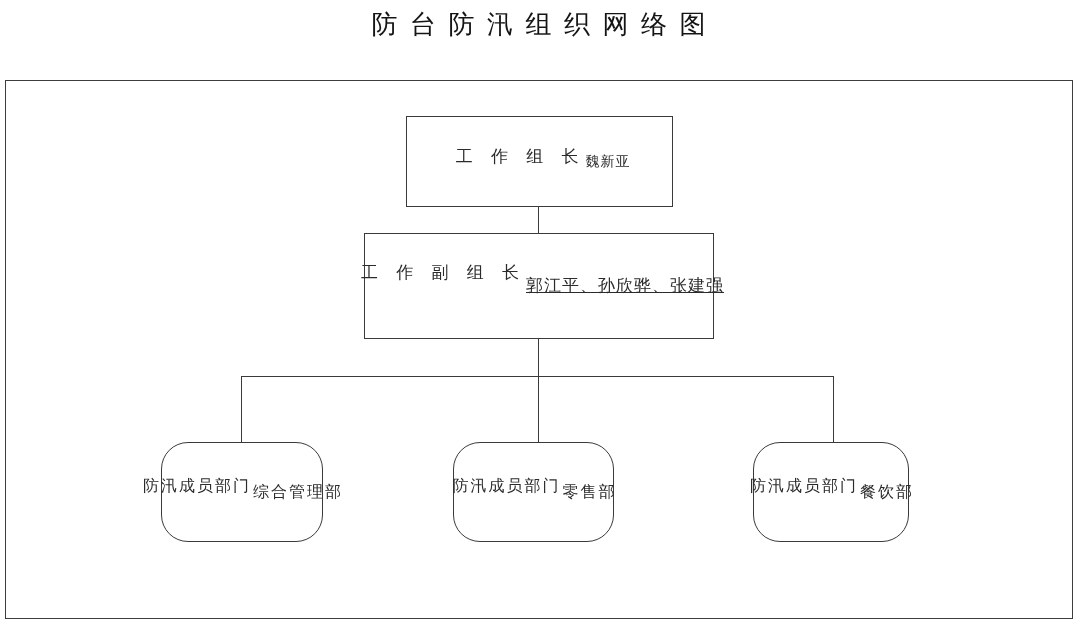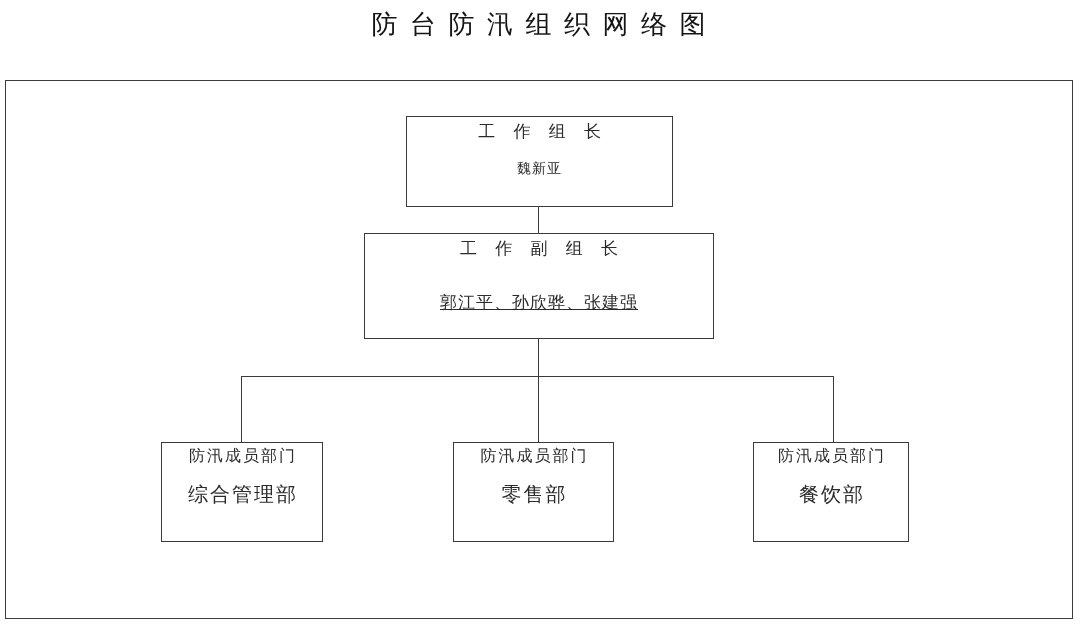"工 作 组 长" .node { flex-direction: column -> row; justify-content: flex-start -> center }
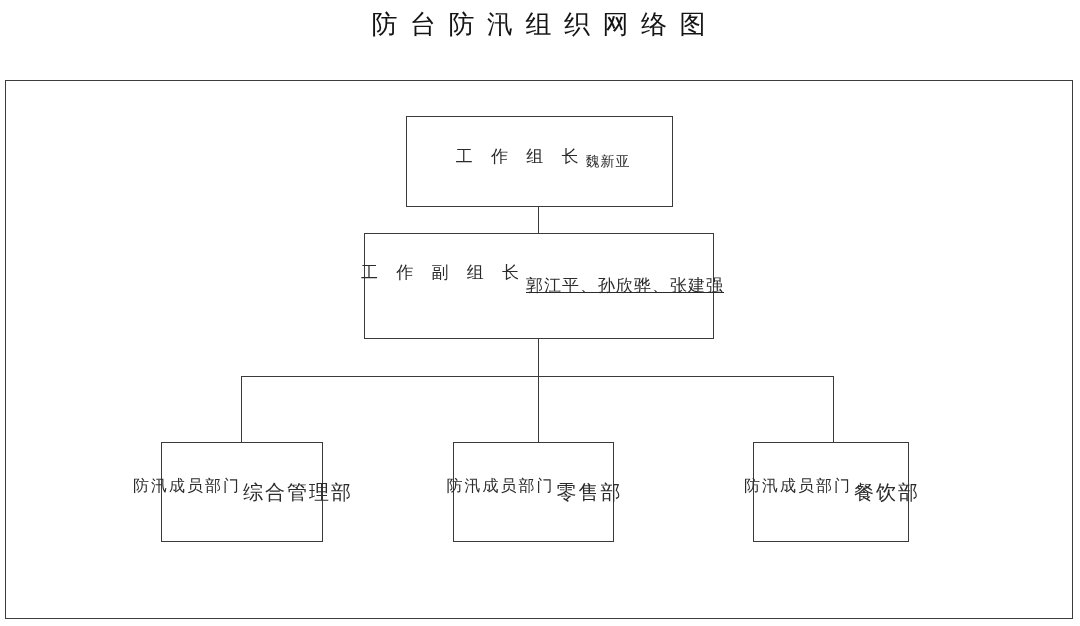"防汛成员部门" .node-member { border-radius: none -> 27px }
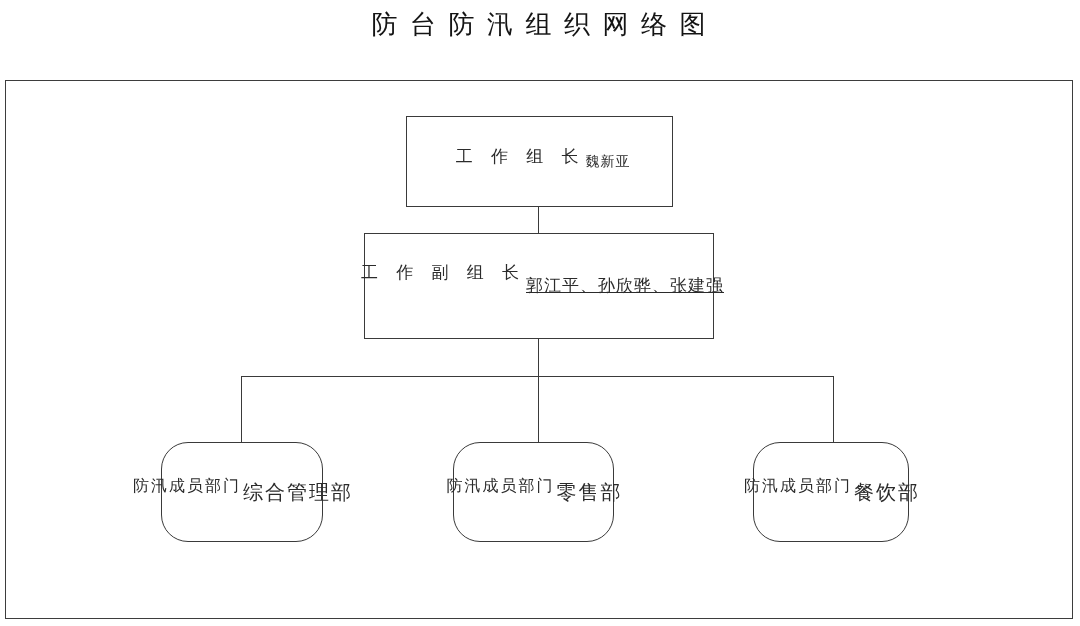"综合管理部" .node-member .line2 { font-size: 20px -> 16px }
